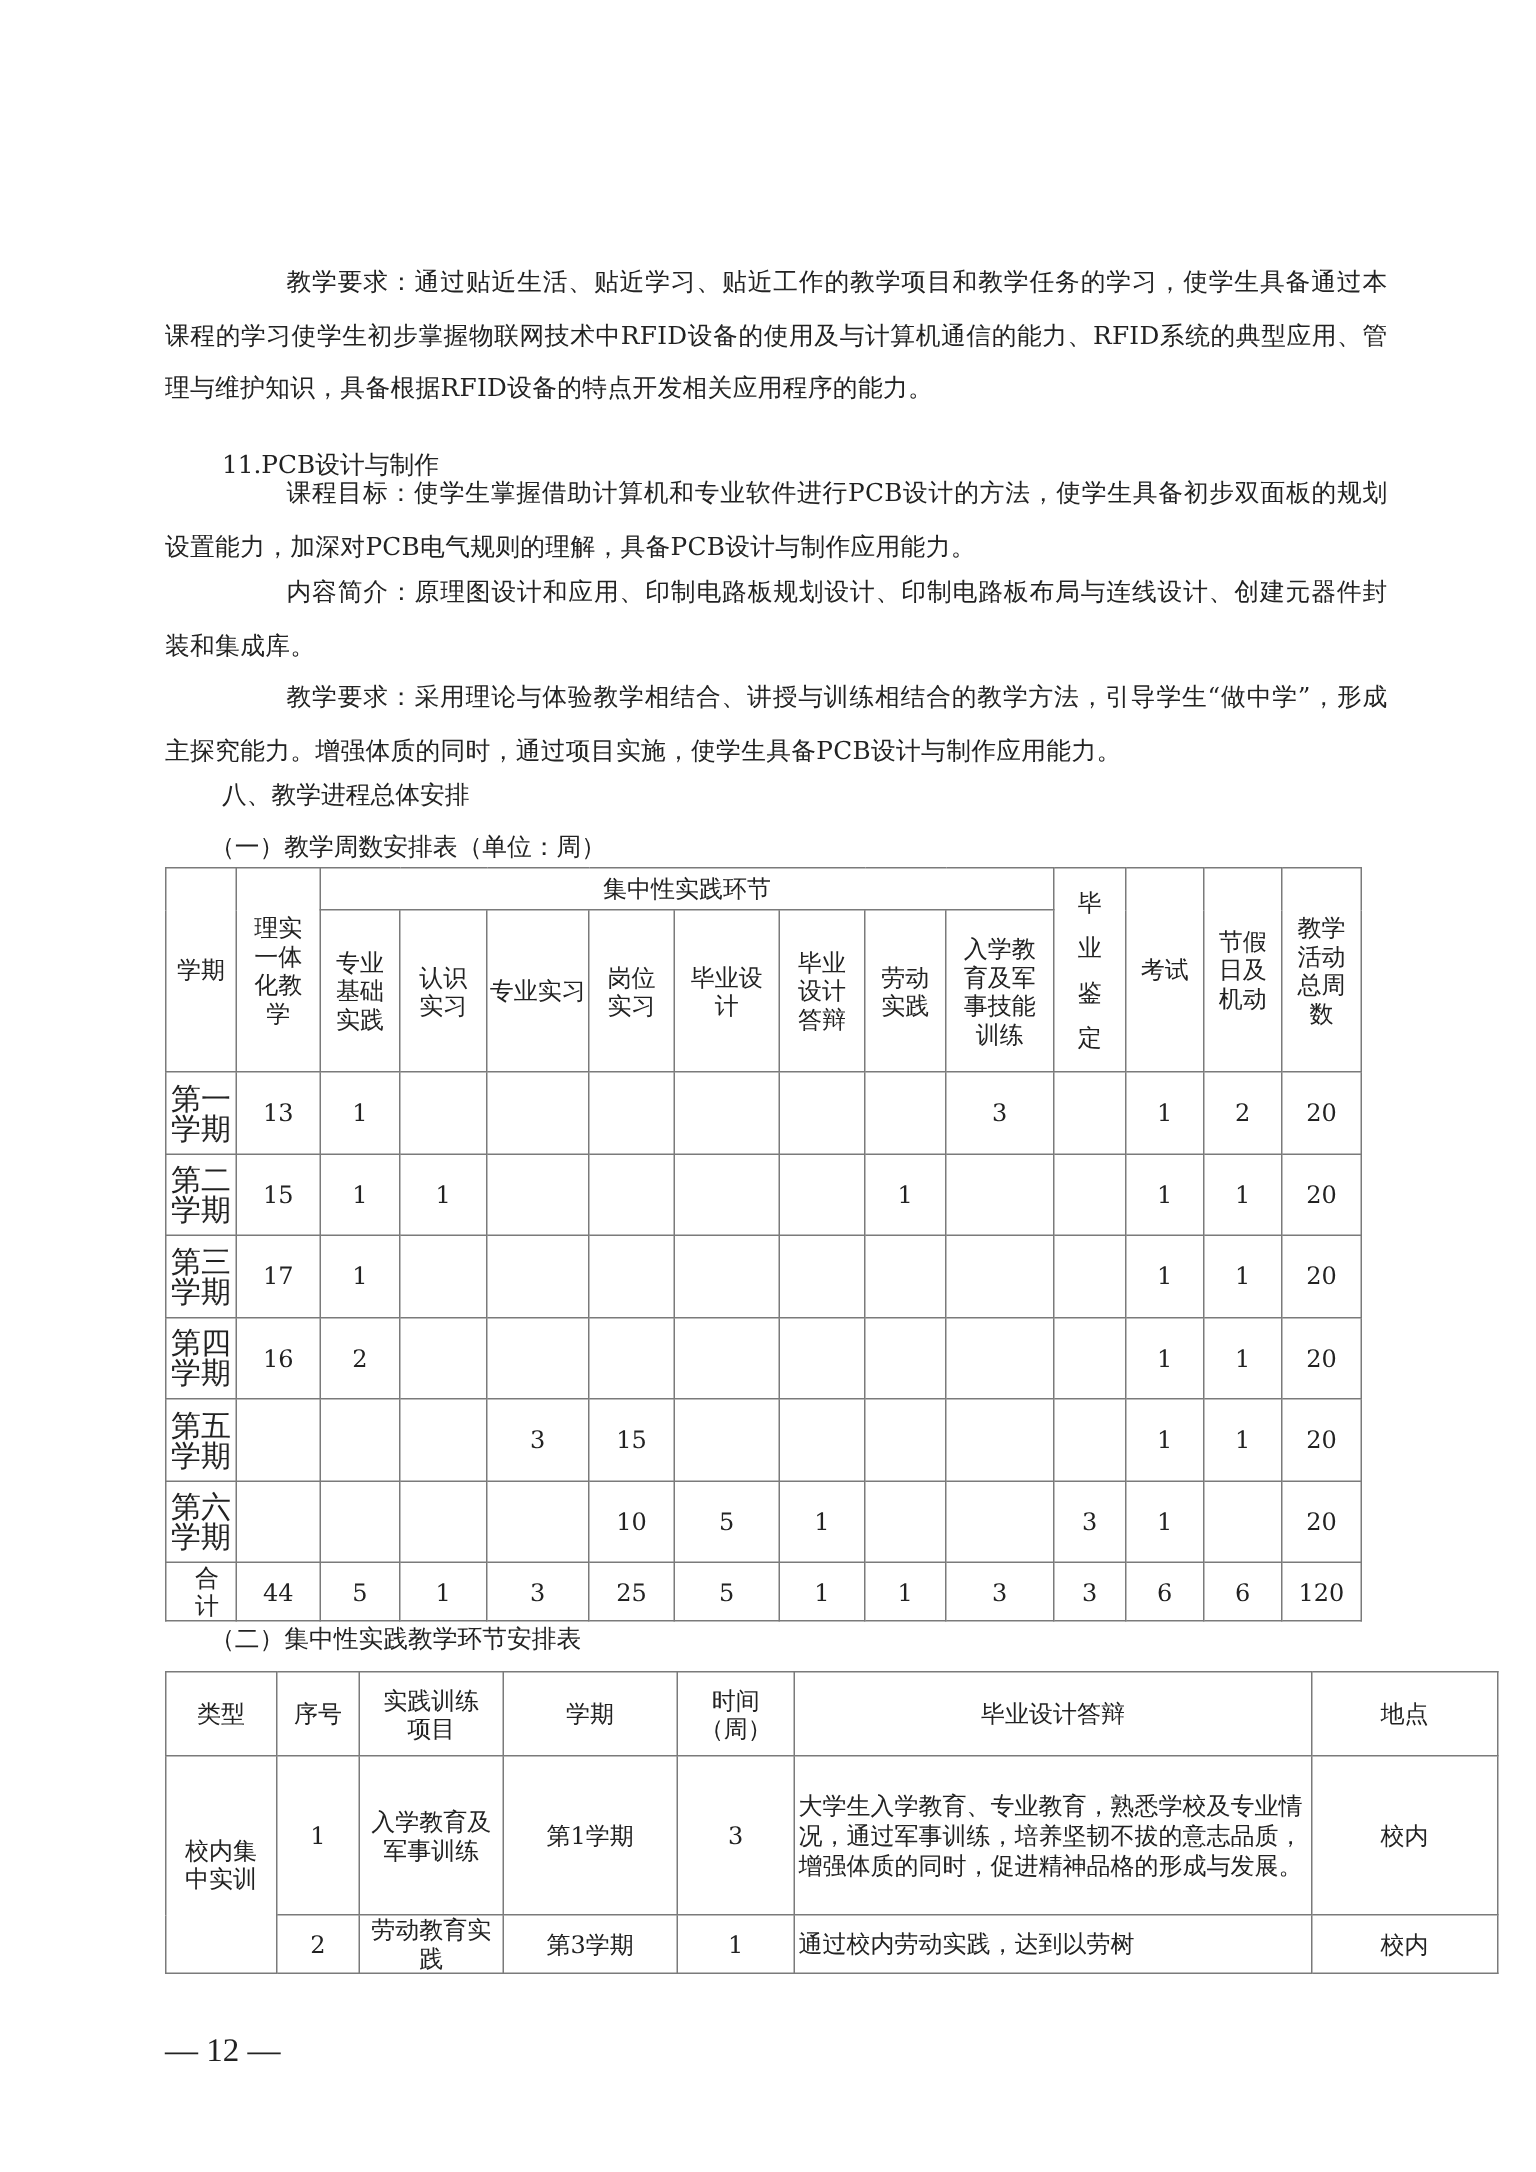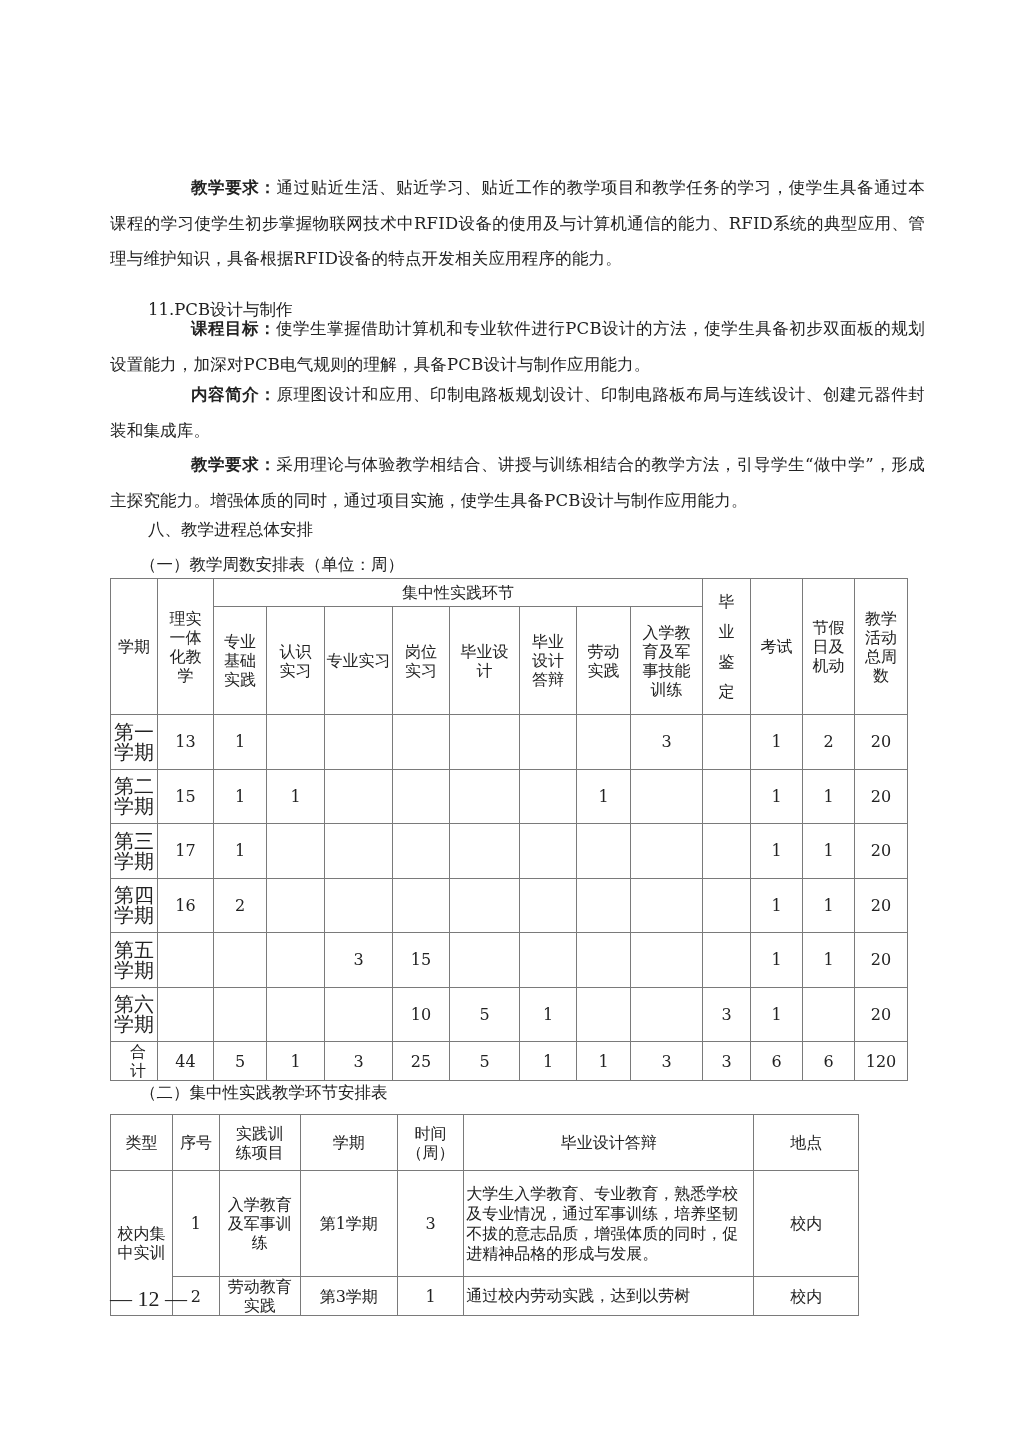"教学要求：" .para .lead { font-weight: bold -> normal }
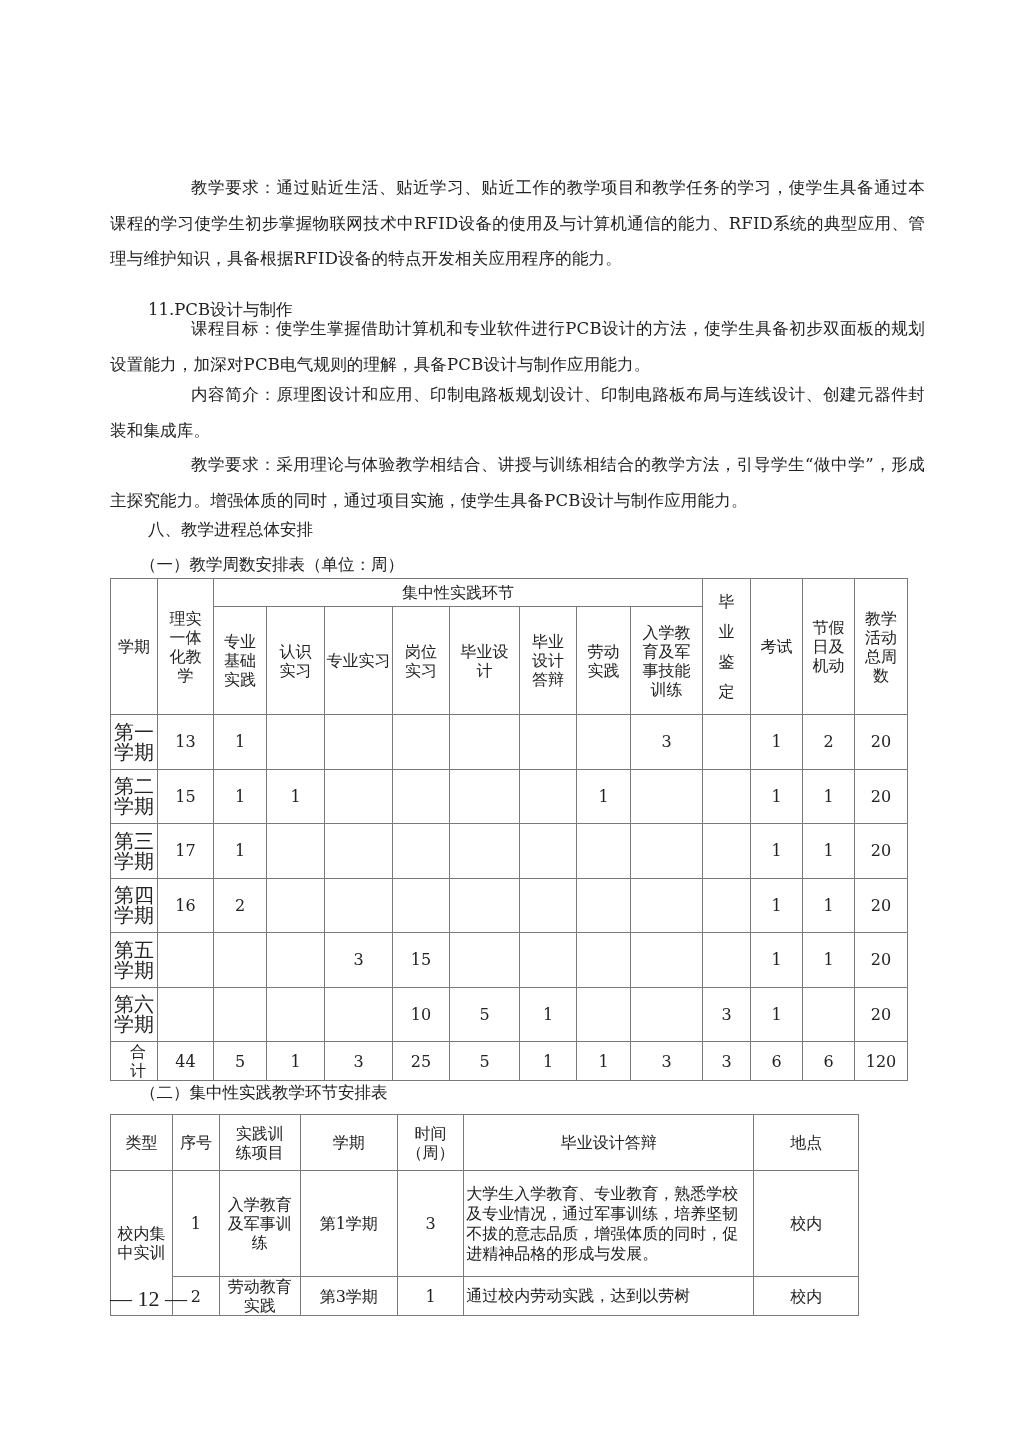"类型" #t2 { width: 749px -> 889px }
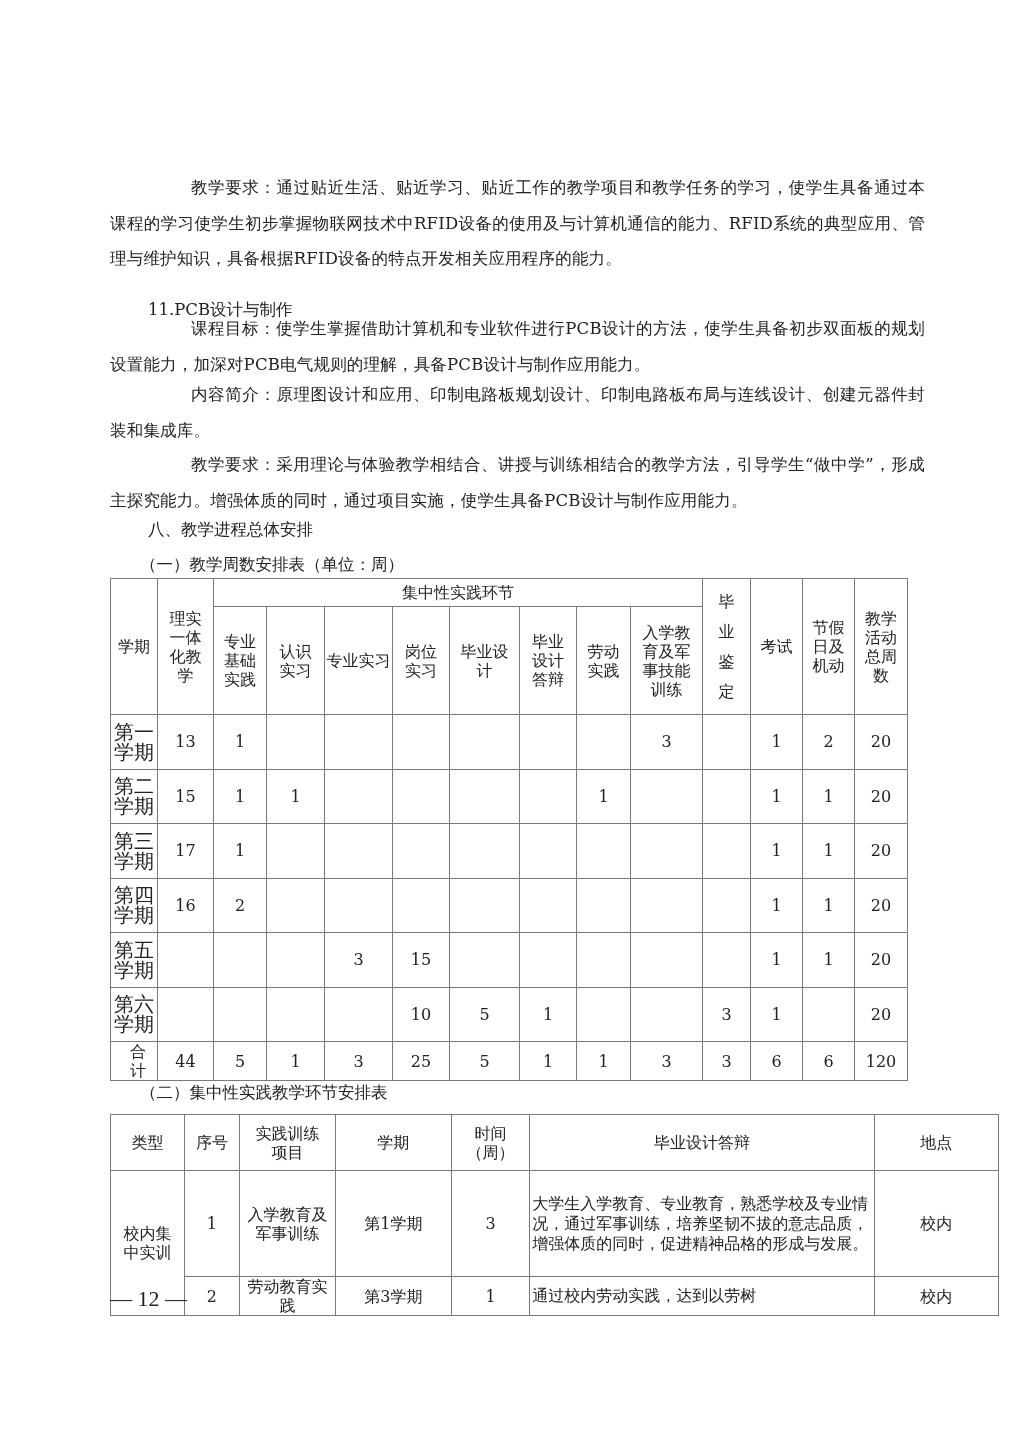"— 12 —" .page-num { top: 1286px -> 1354px }
